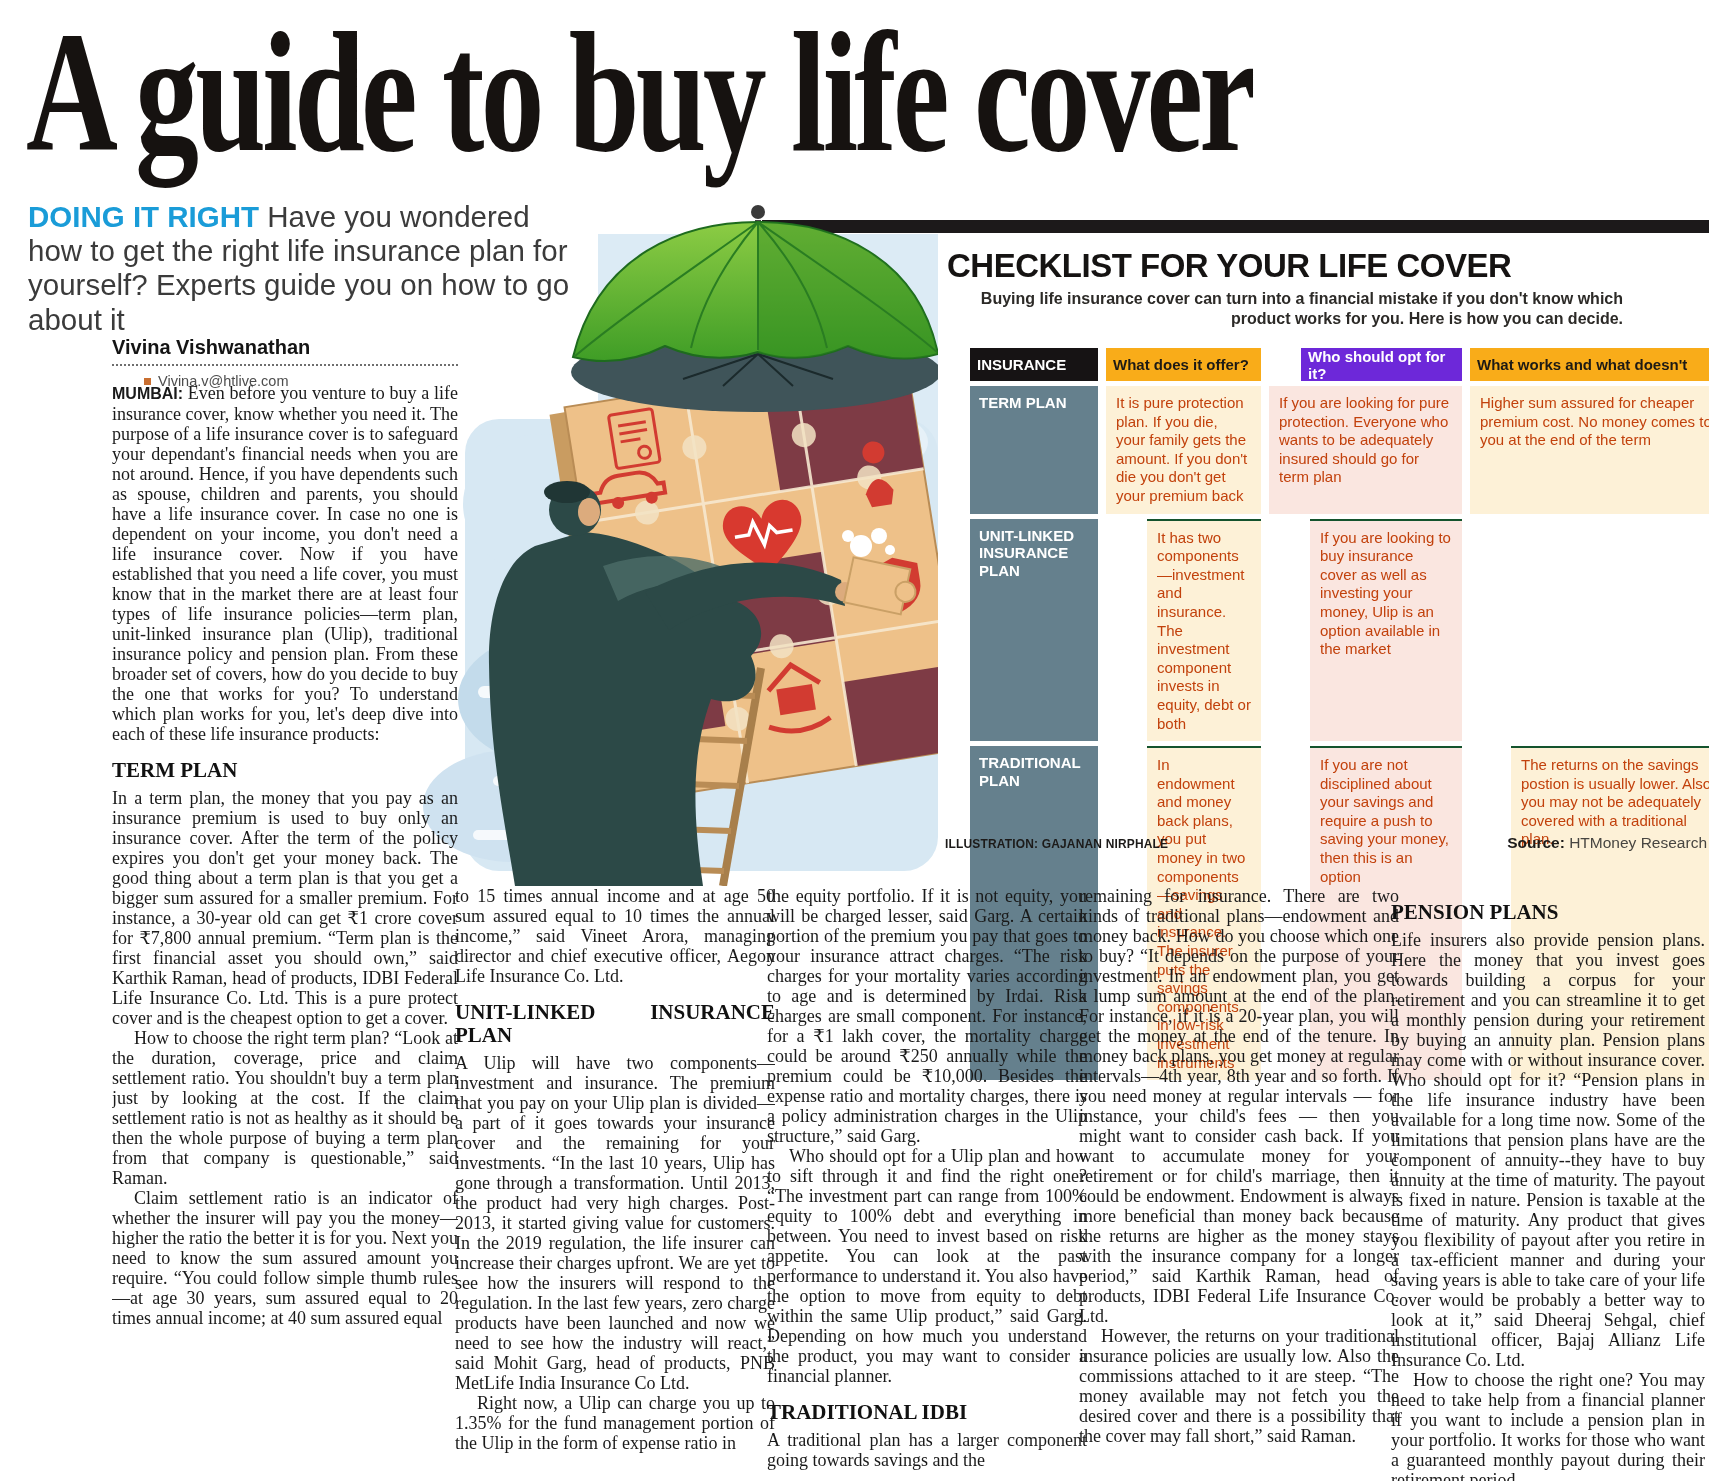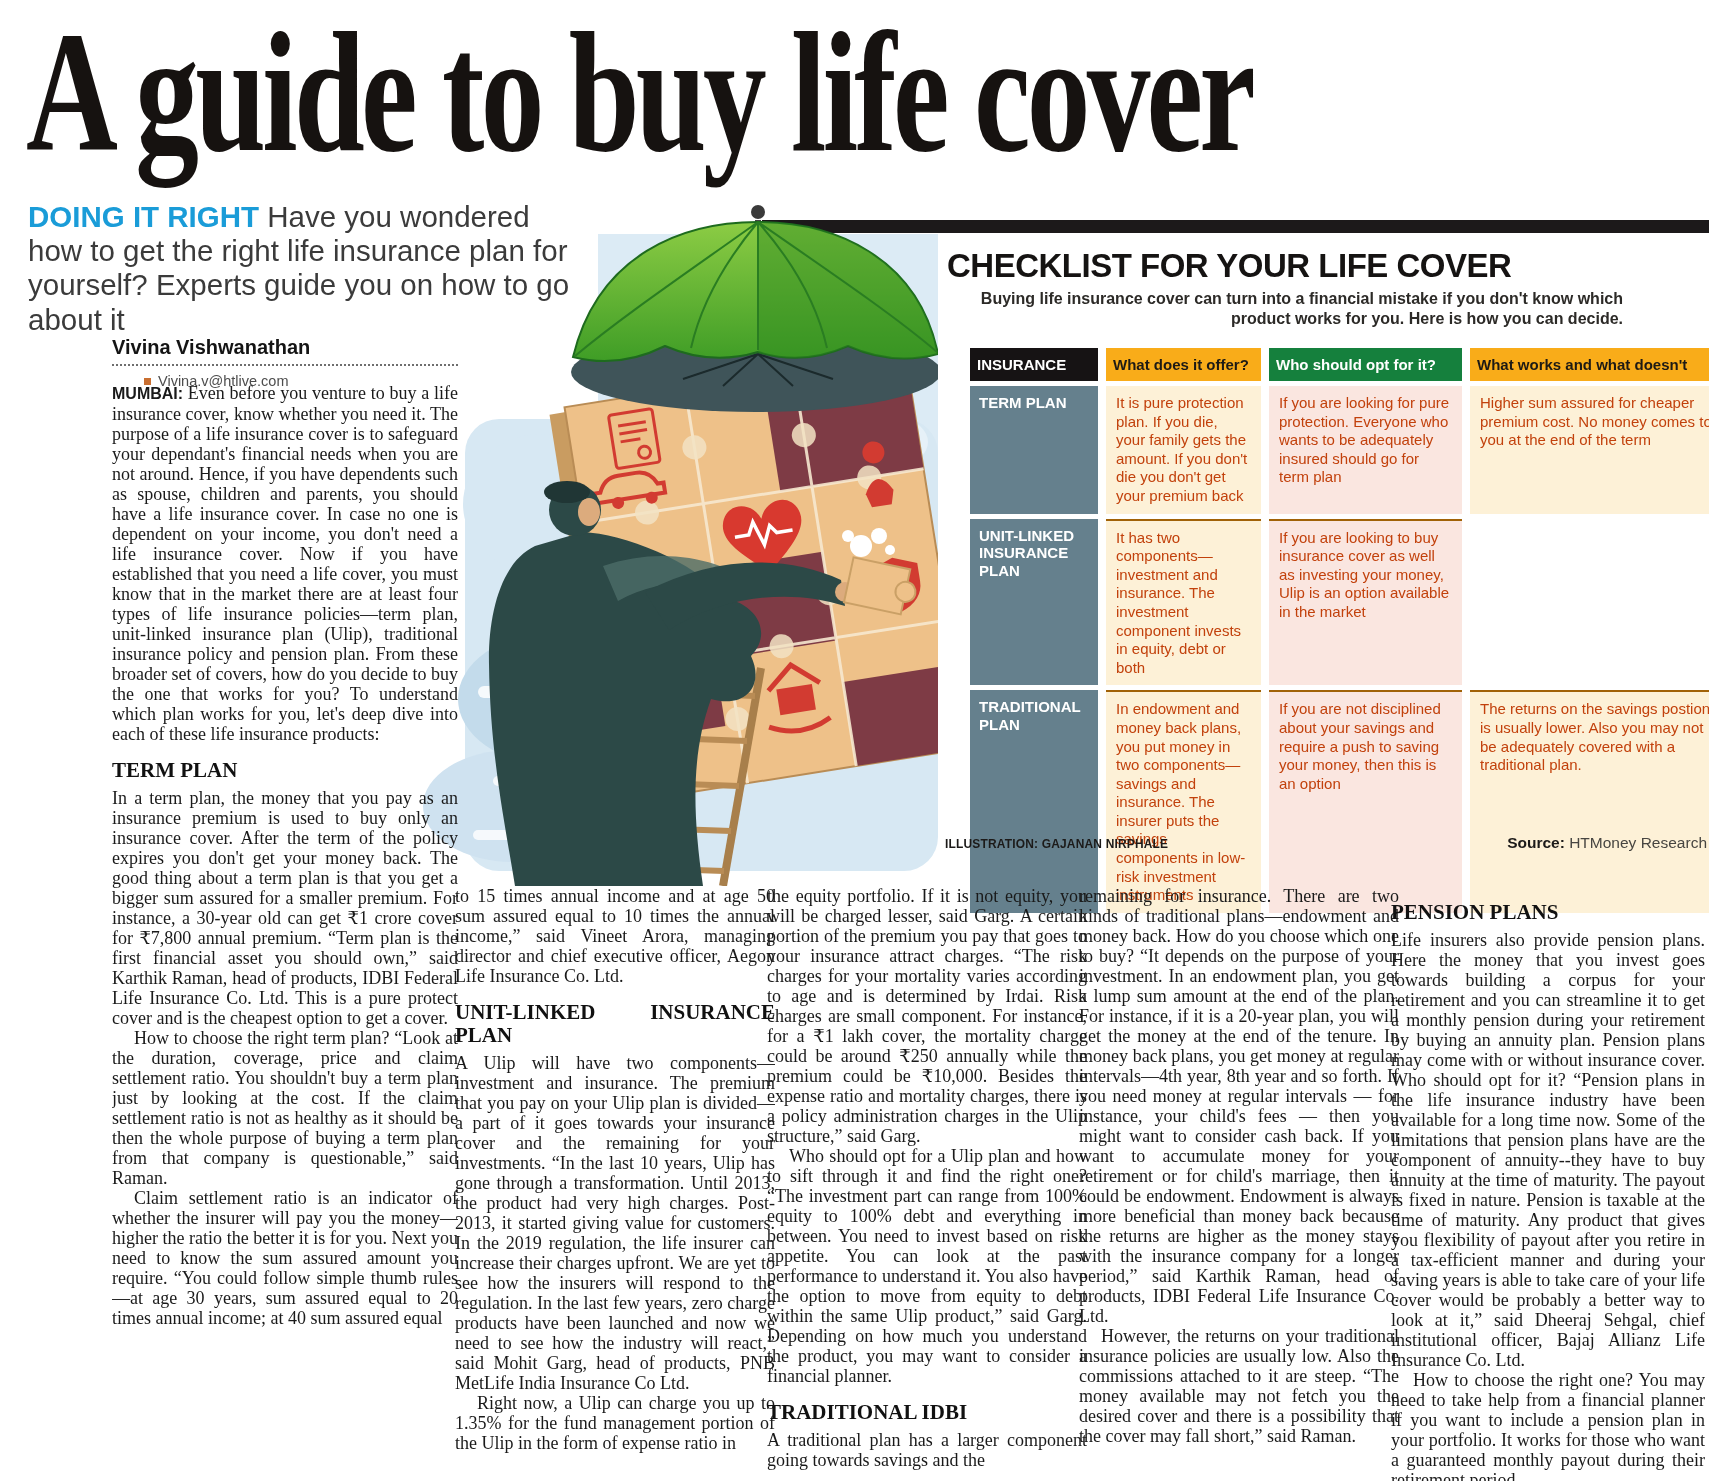"Who should opt for it?" .h-who { background: #15803d -> #6d28d9; margin-left: none -> 32px }
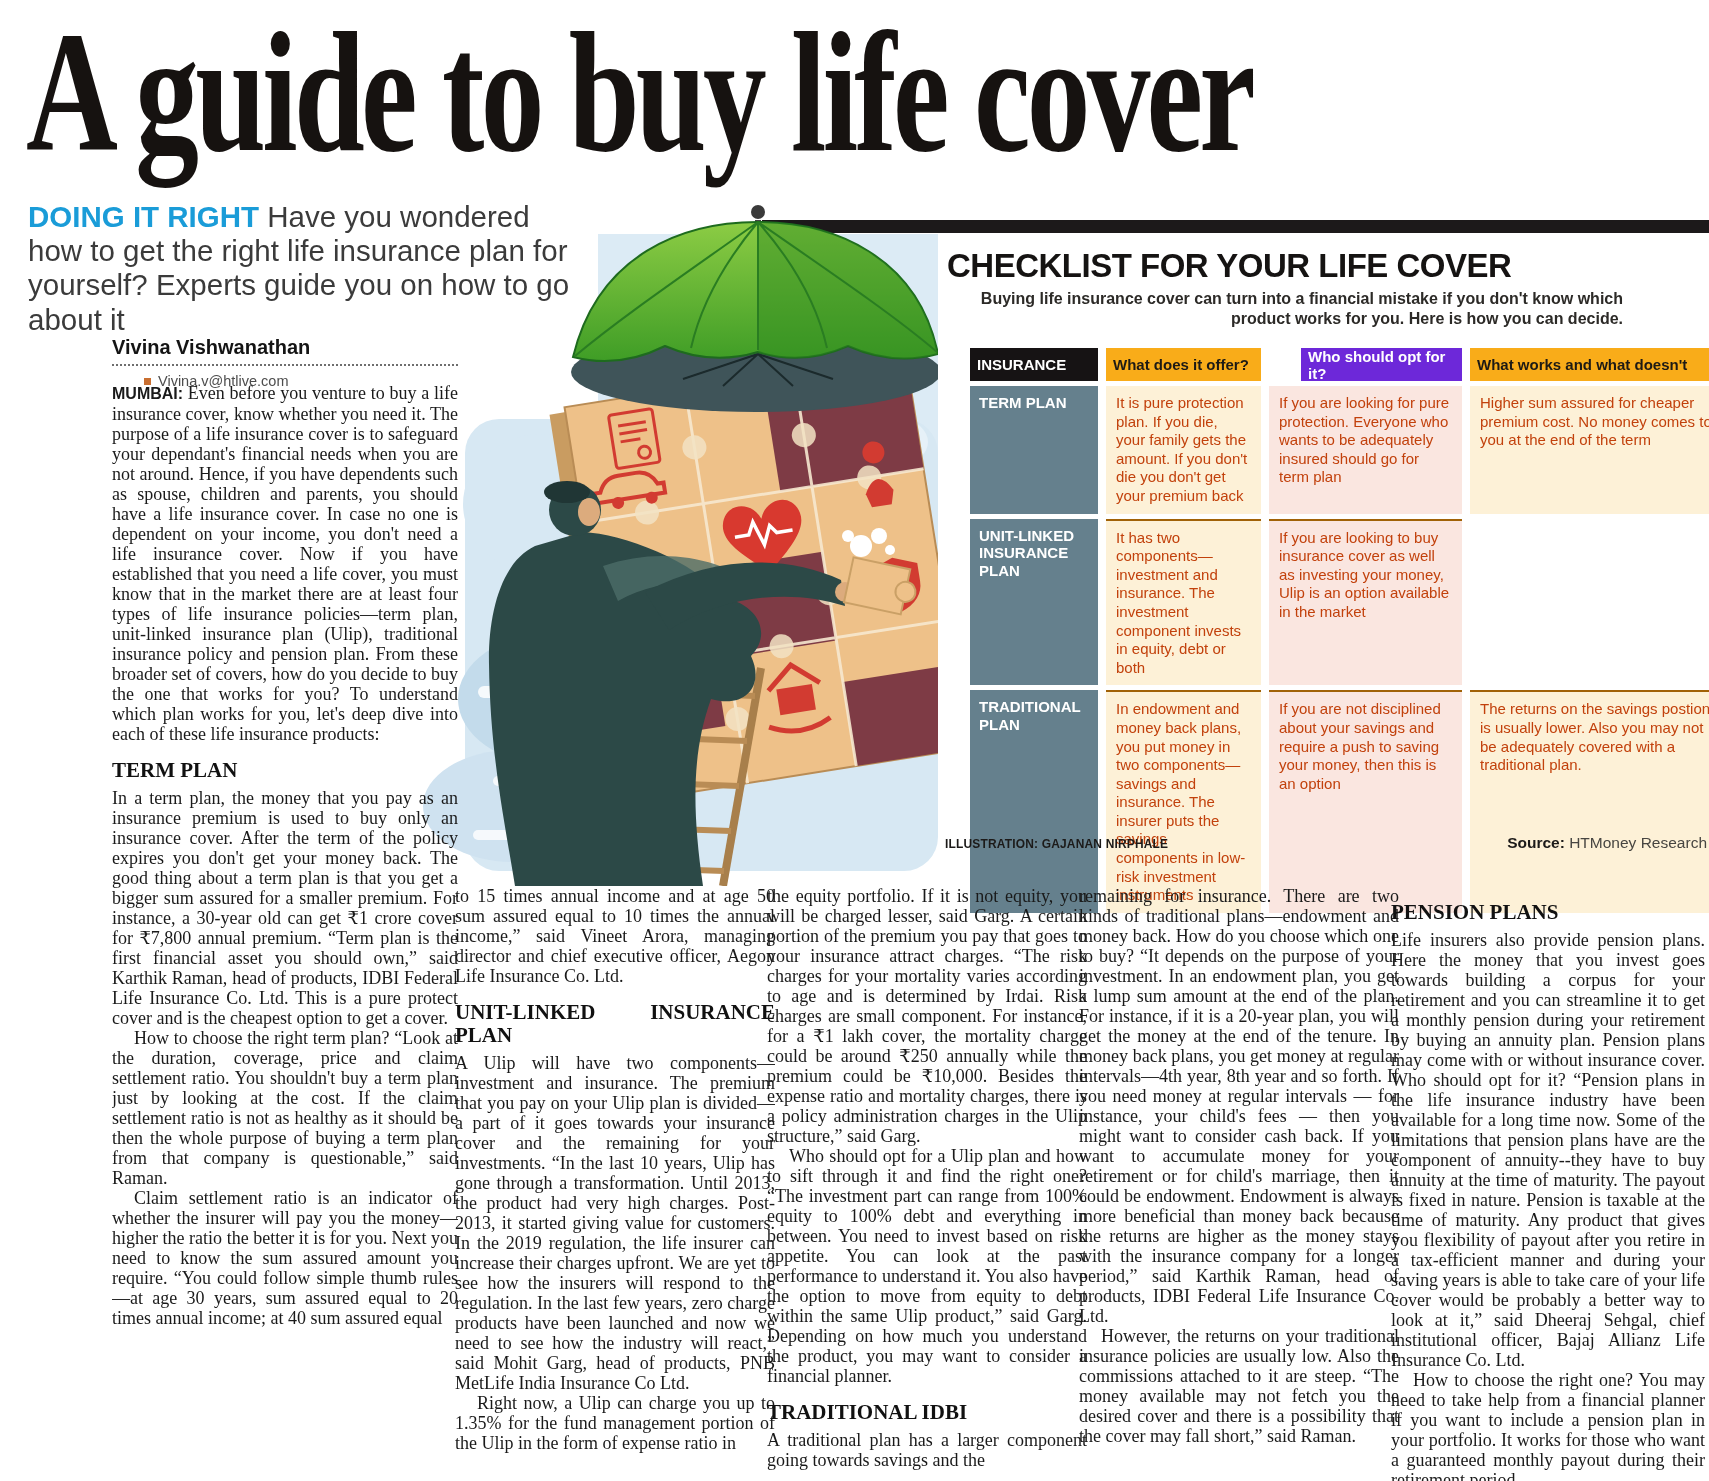"It has two components—investment and" .cl-row + .cl-row .cl-cell:not(.lab) { border-top: 2px solid #a16207 -> 2px solid #14532d; margin-left: none -> 41px }
